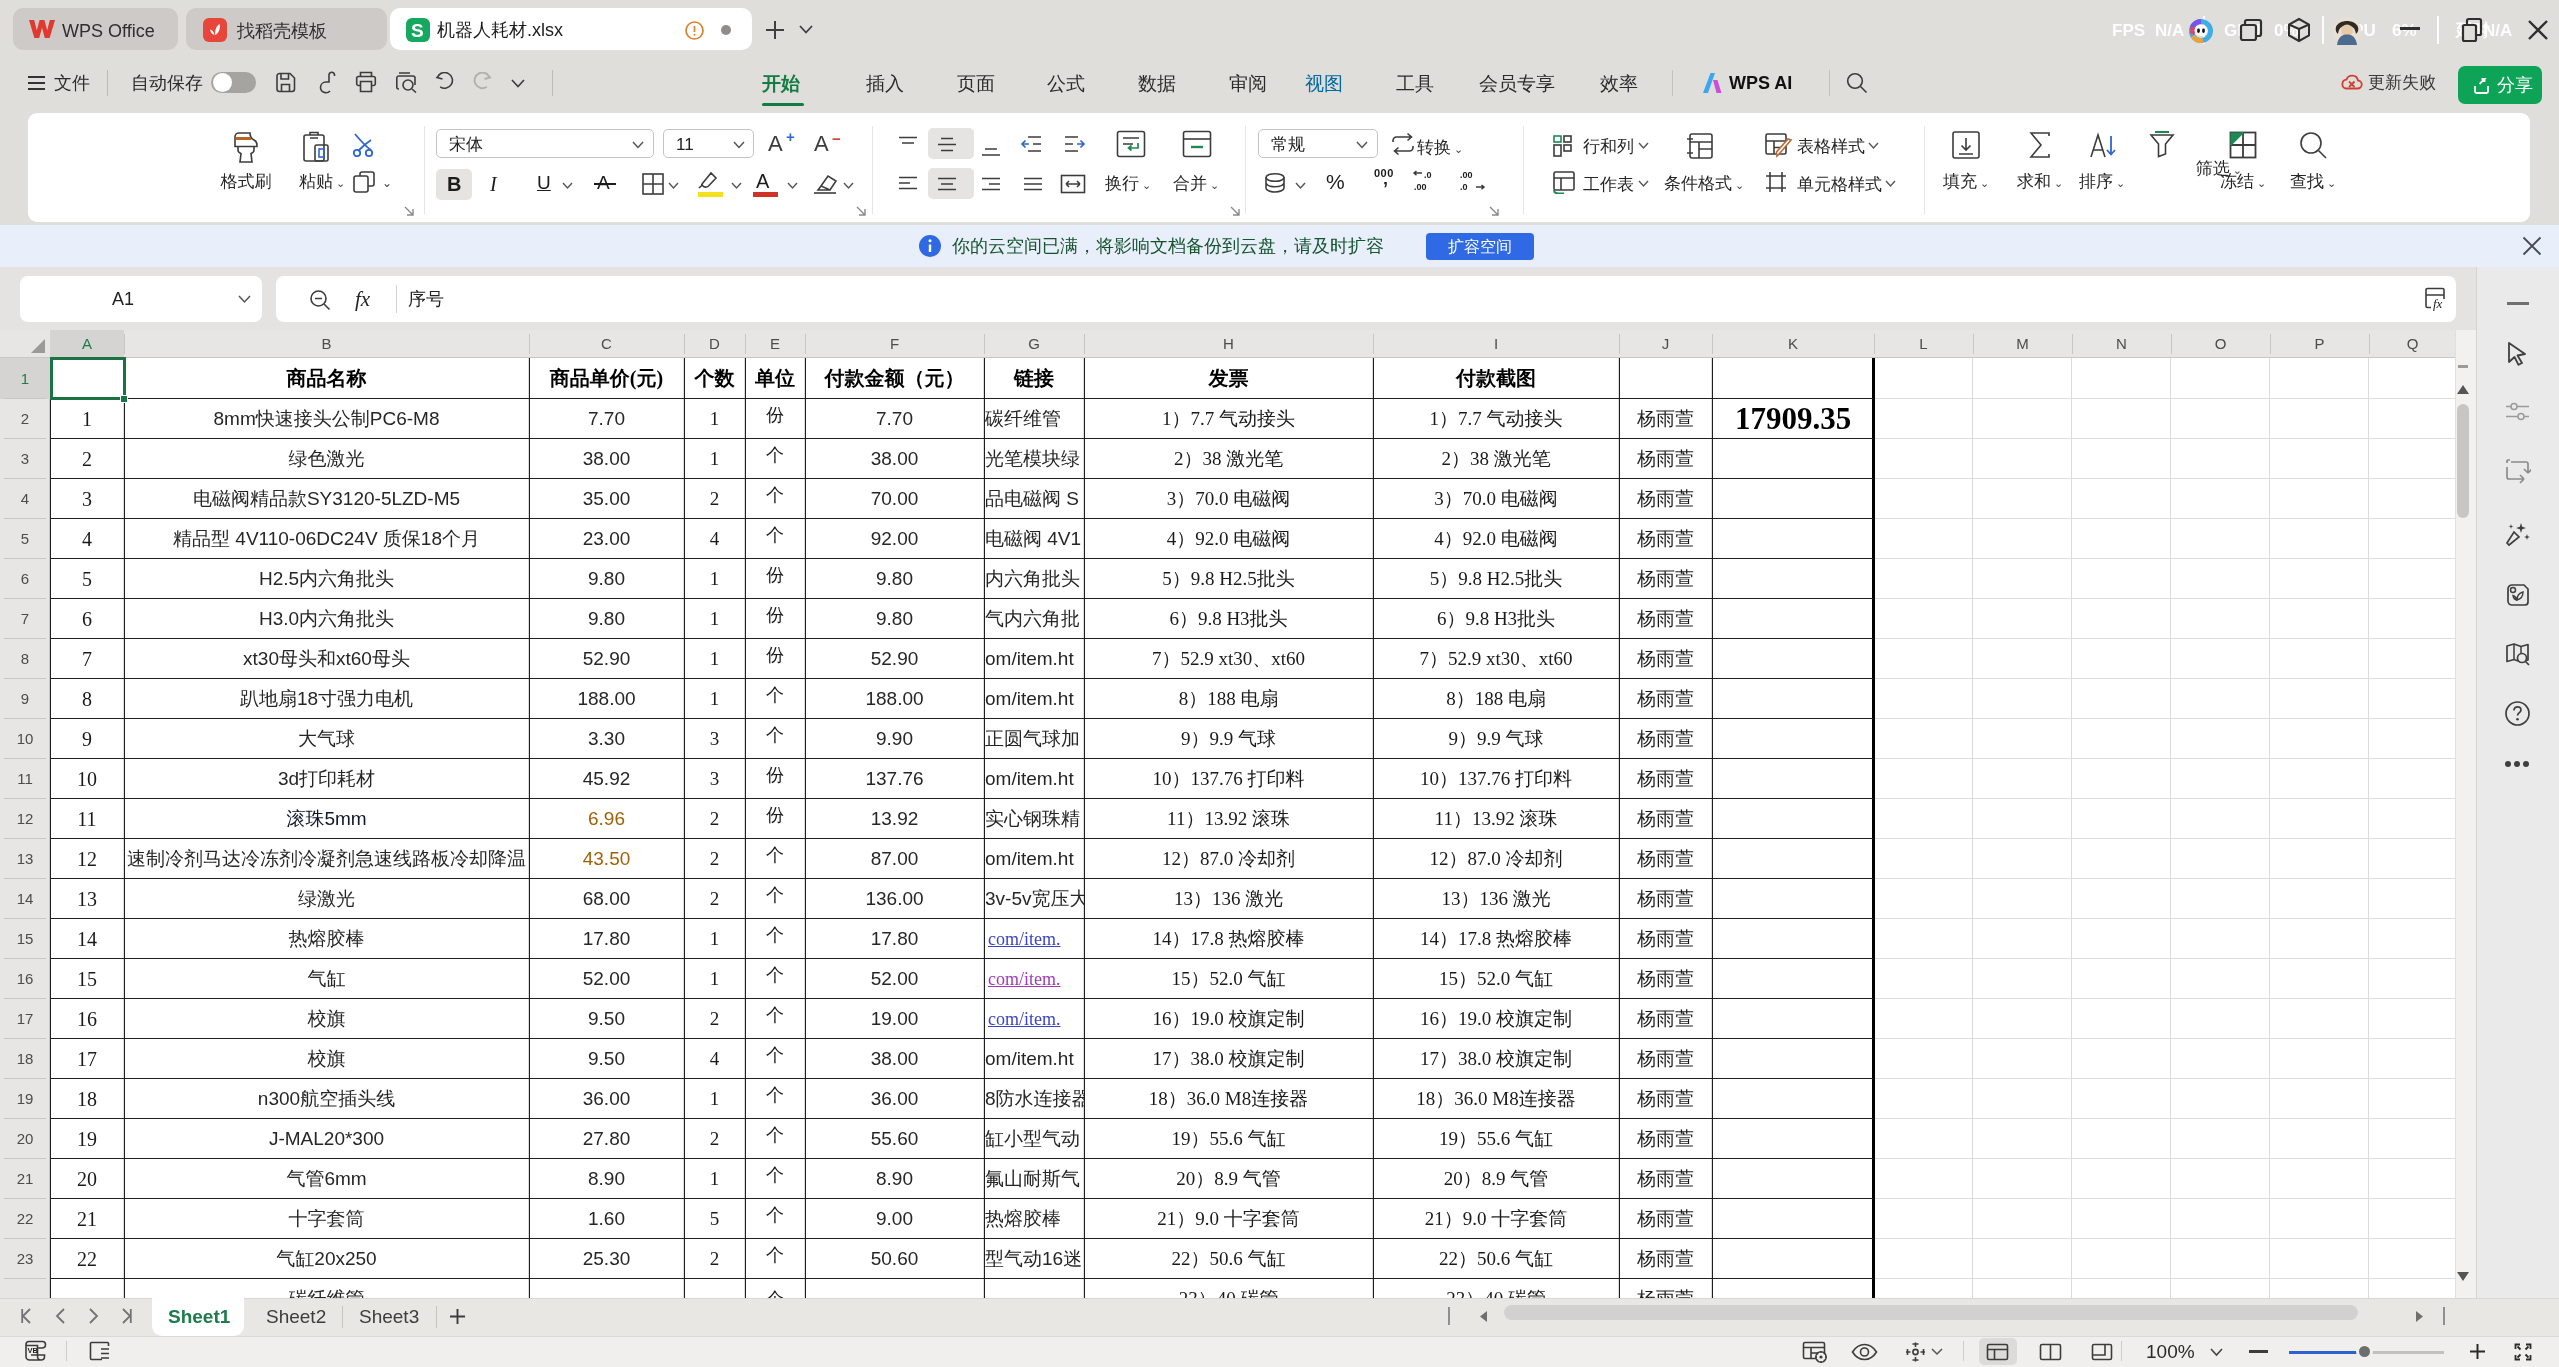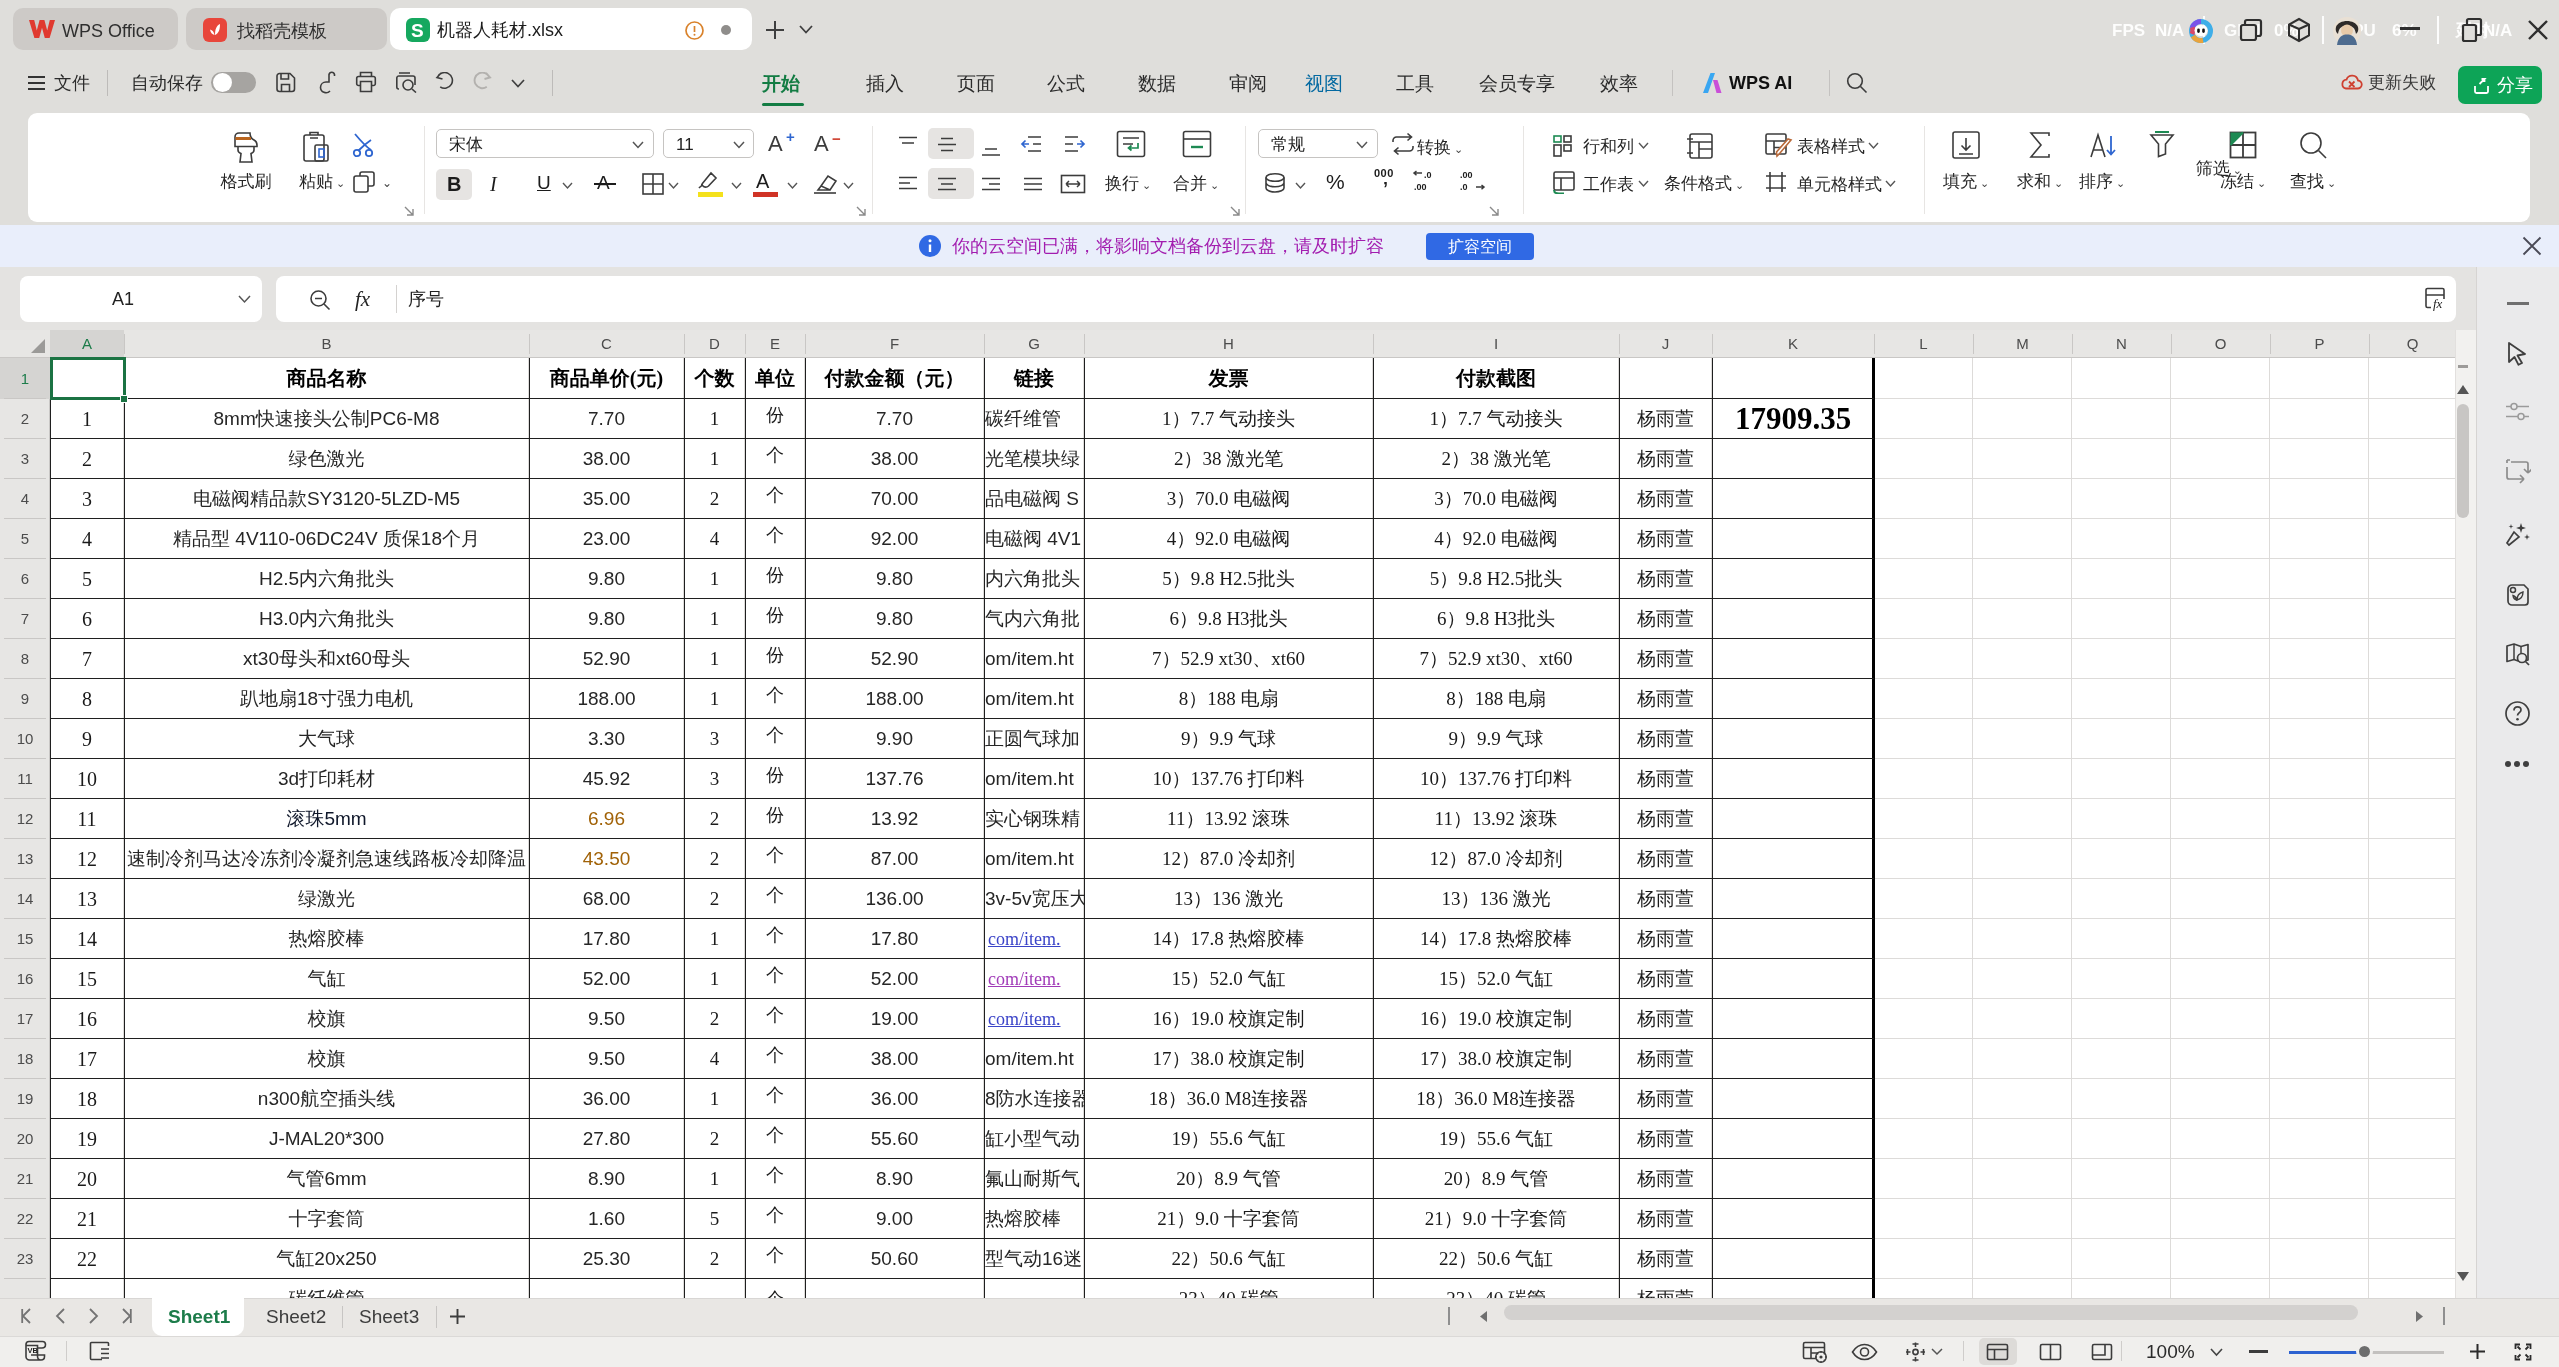"你的云空间已满，将影响文档备份到云盘，请及时扩容" div { color: #a21caf -> #14532d }
